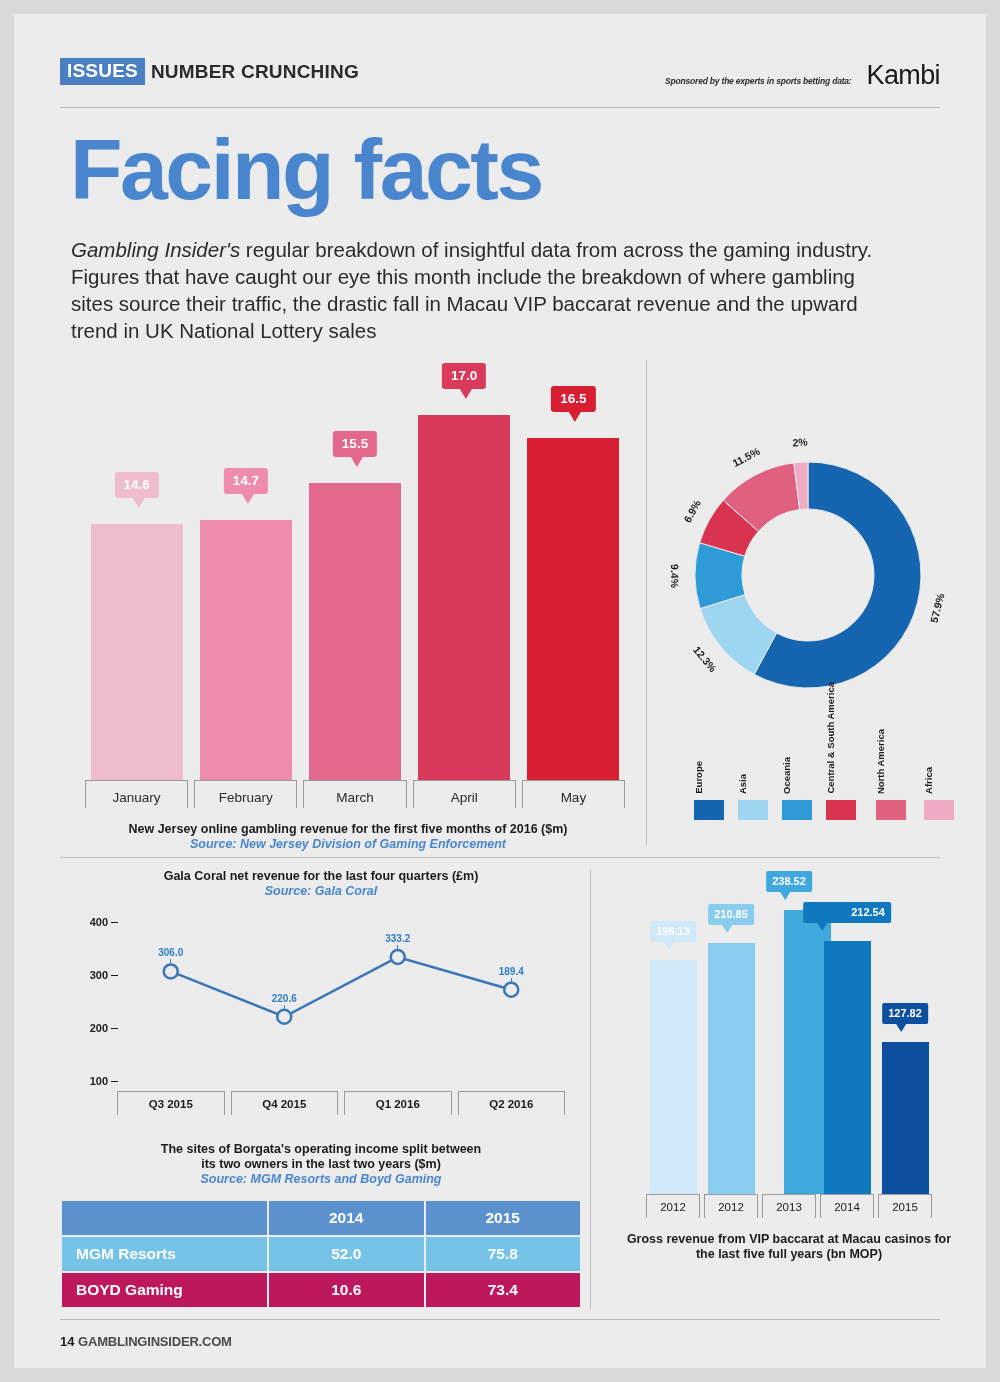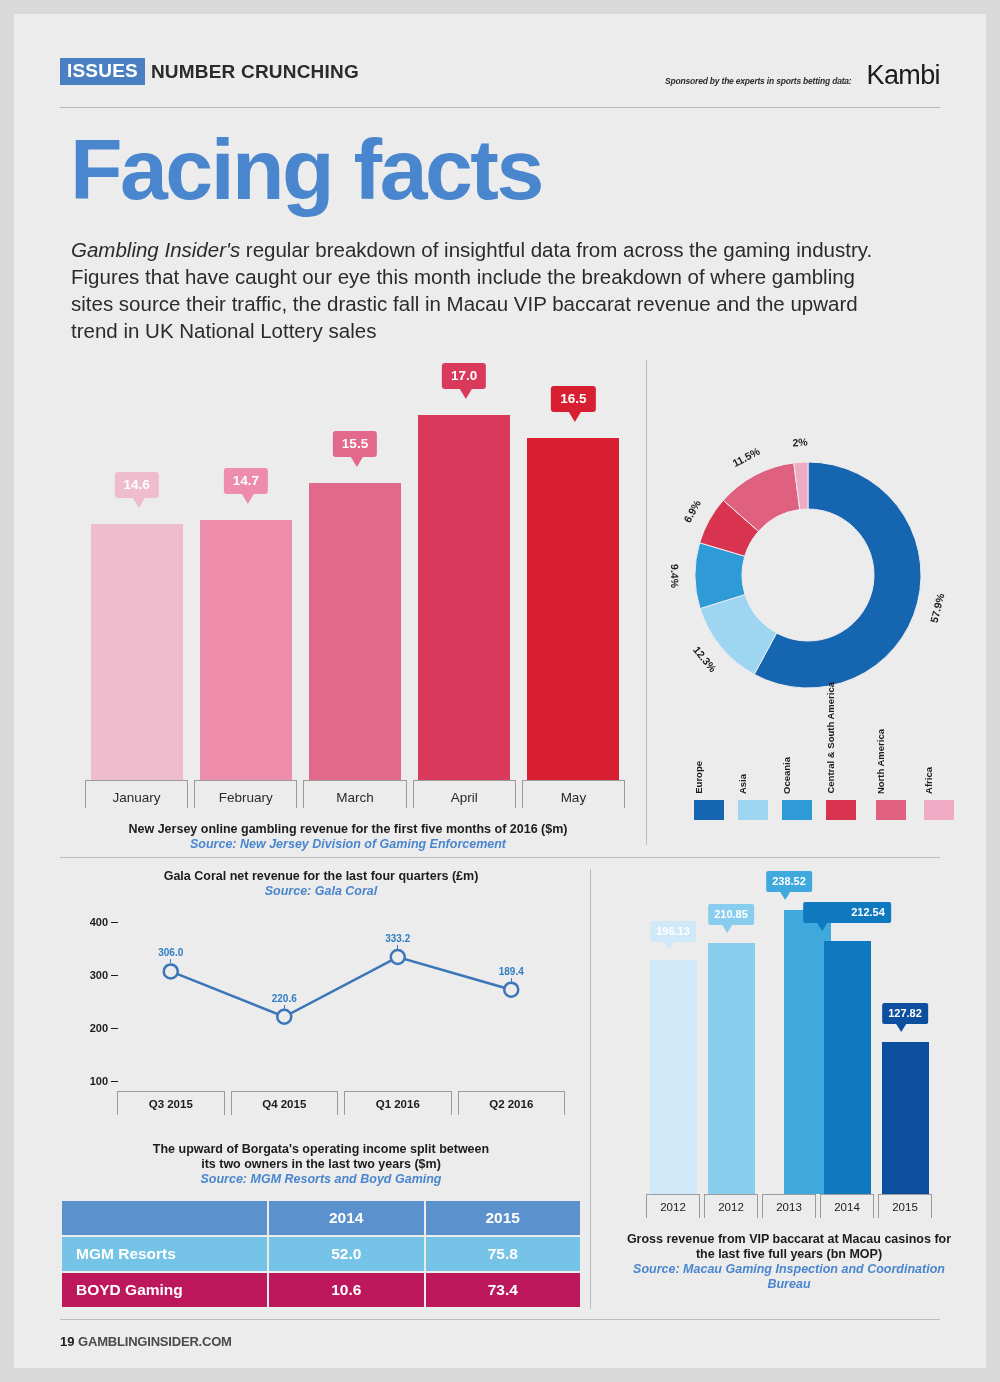"The upward of Borgata's operating" span { text: upward -> sites }
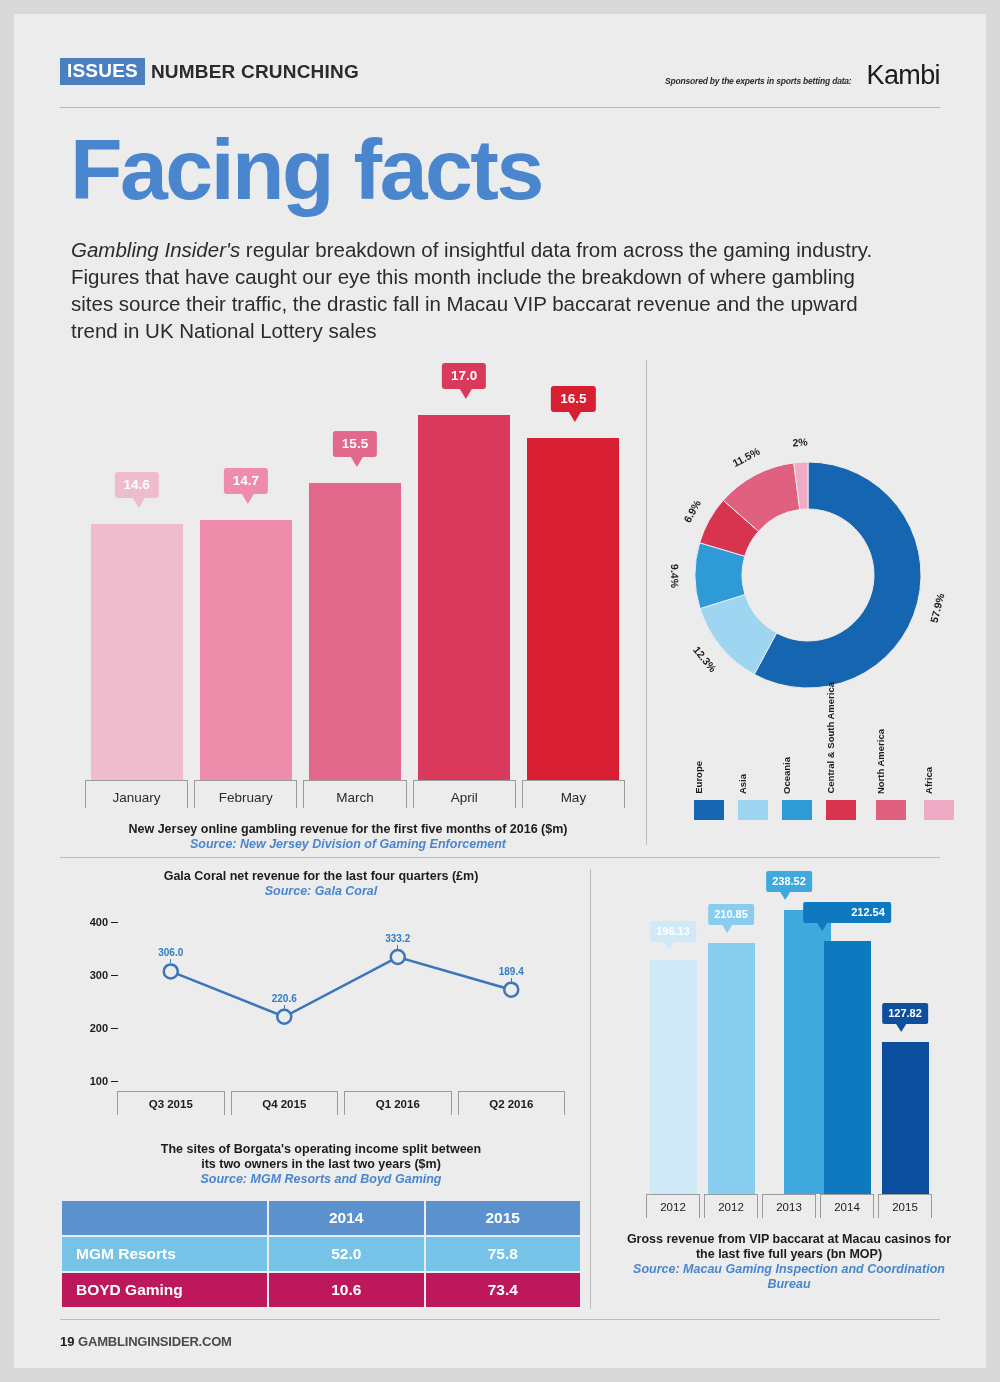"Source: Macau Gaming Inspection and" span.src { html: <span>Source: Macau Gaming Inspection and Coordination Bureau</span> -> none }
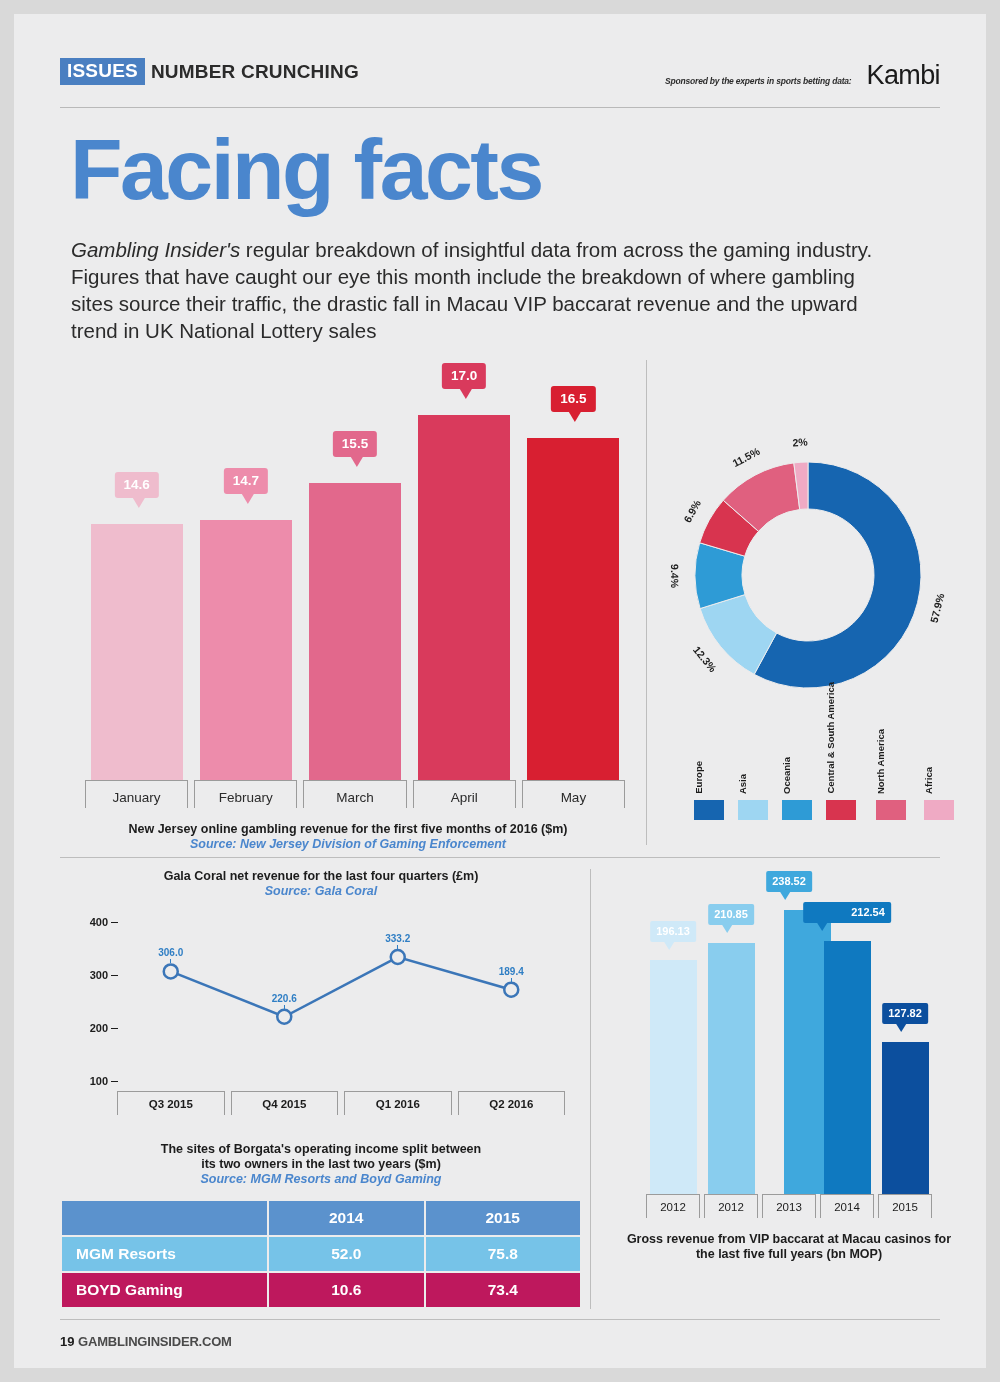"19" span.pg { text: 19 -> 14 }
